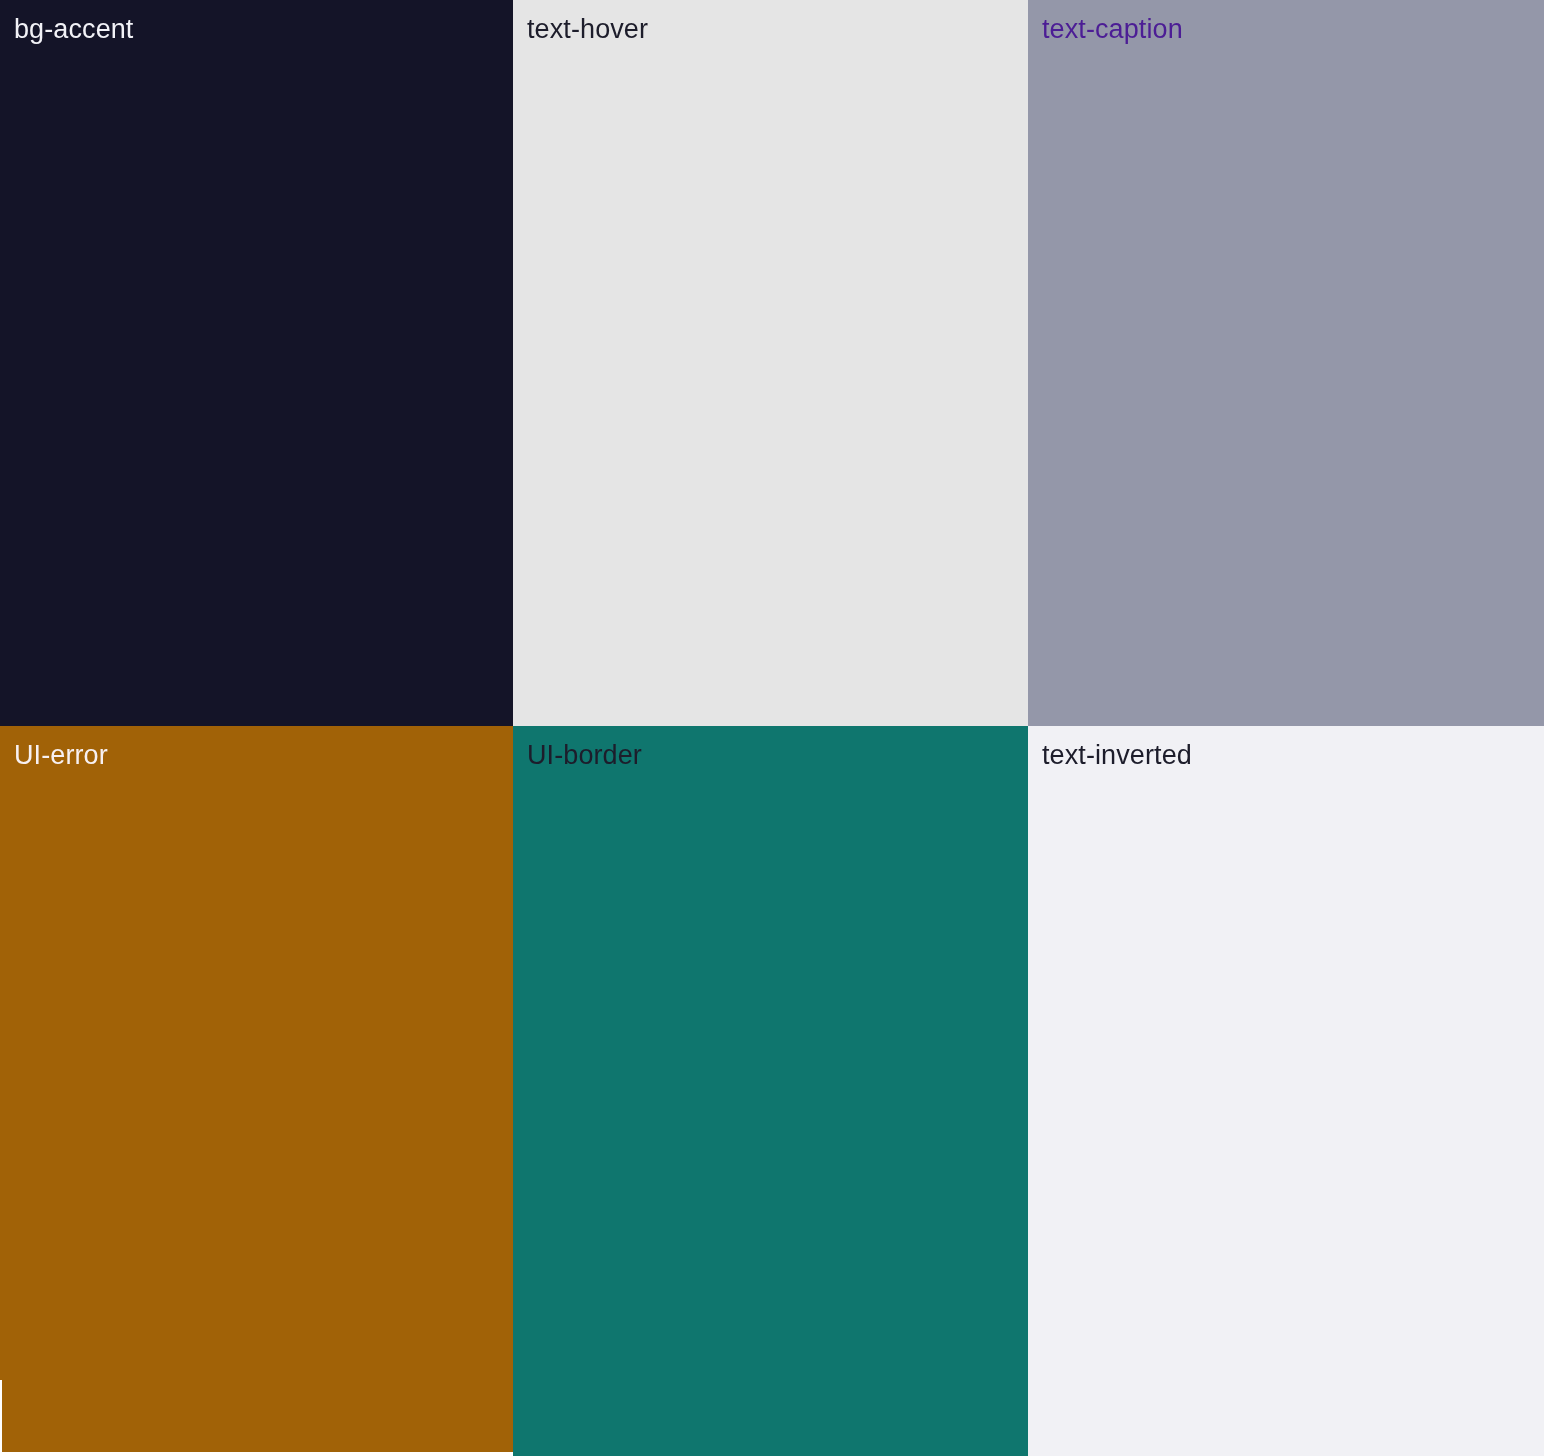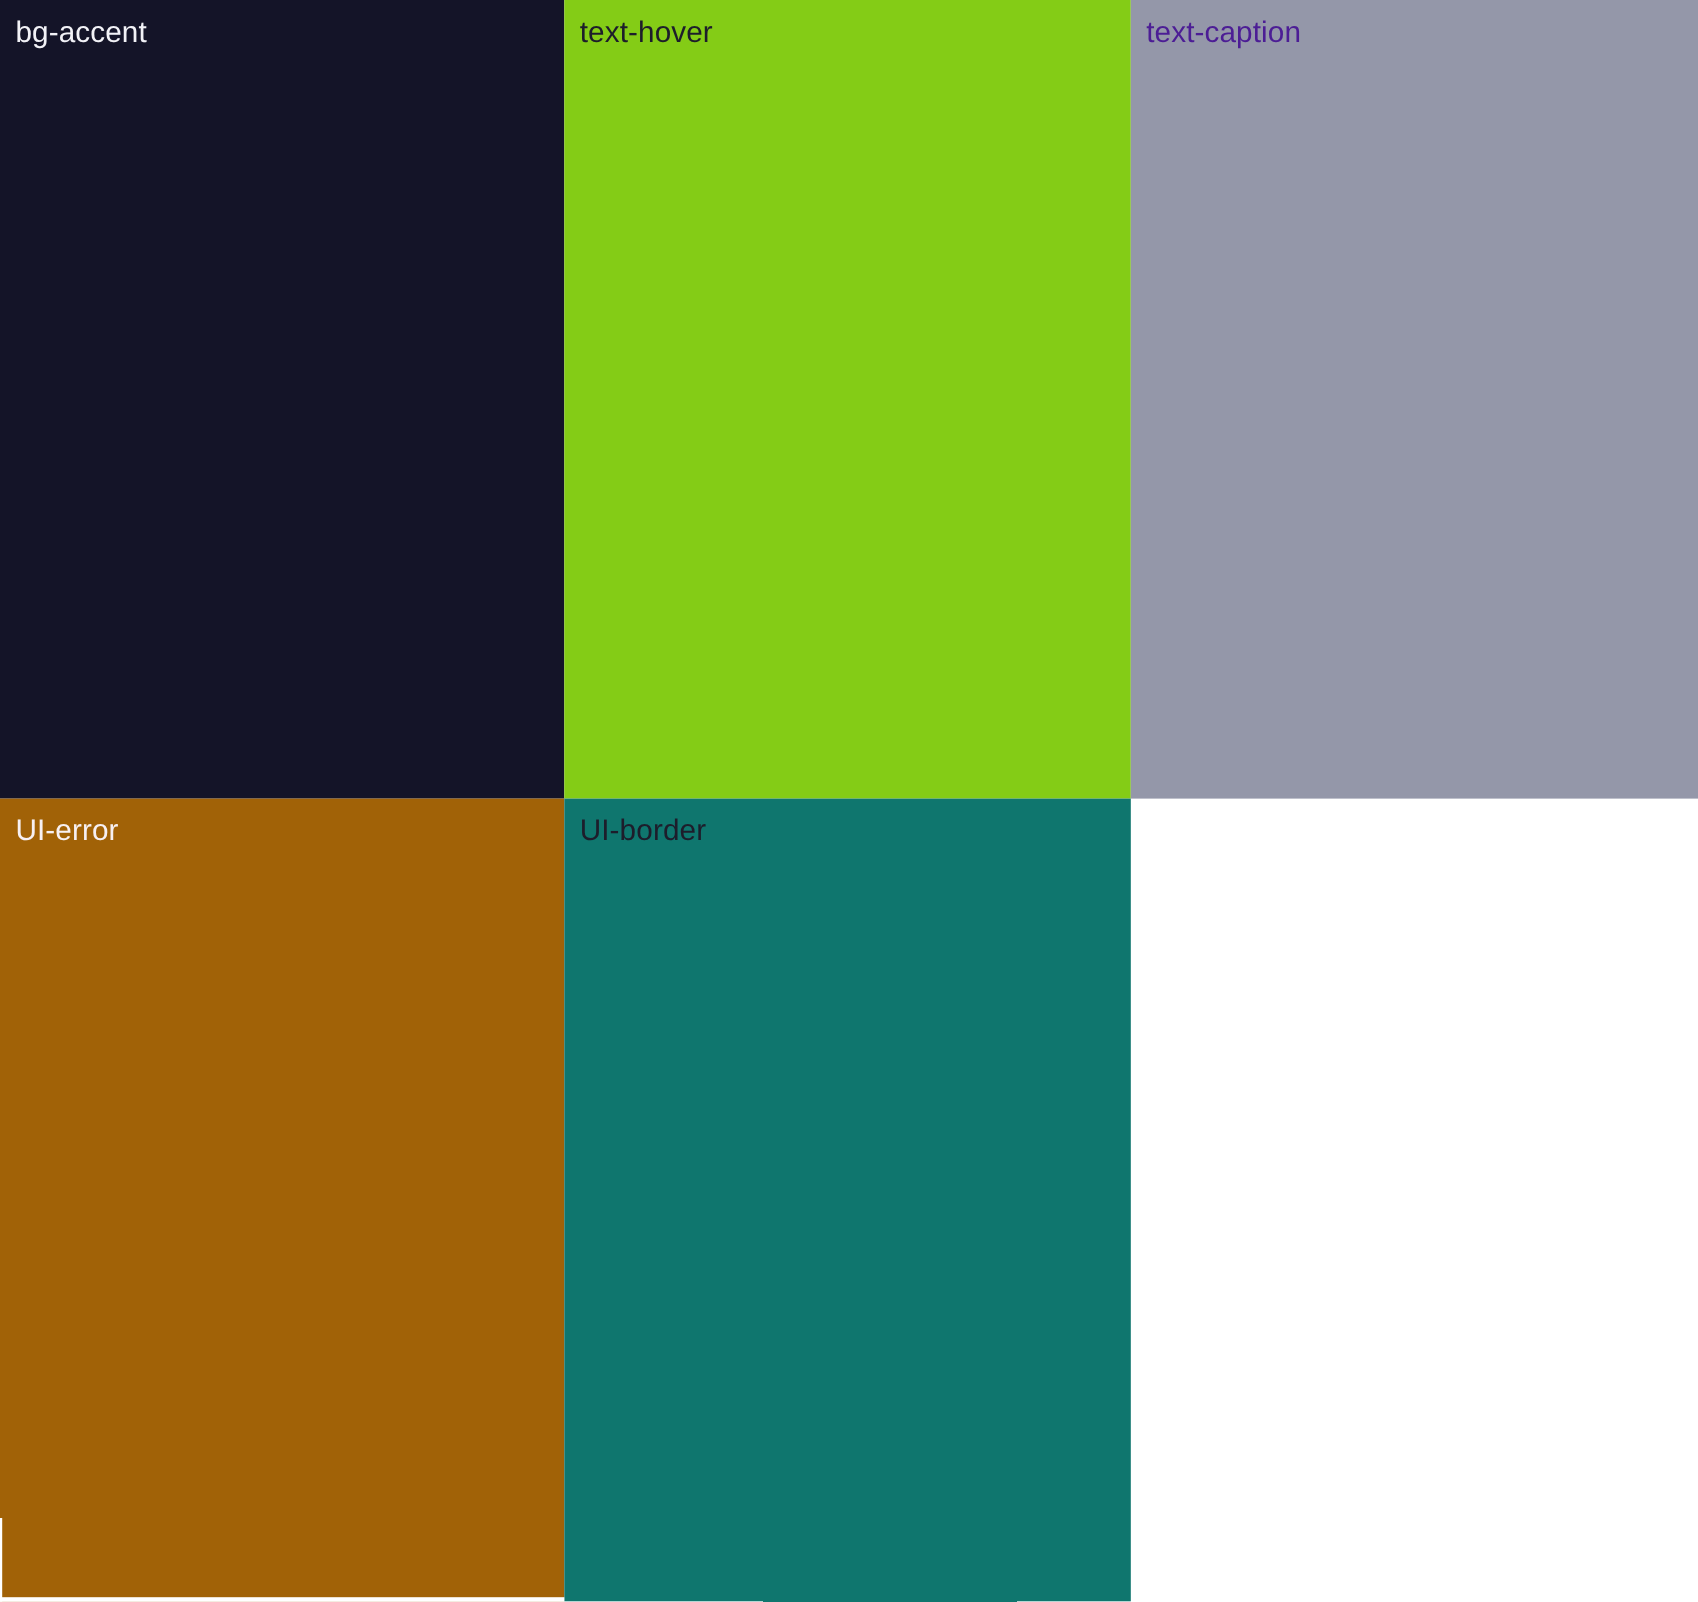"text-hover" div.swatch { background-color: #84cc16 -> #e5e5e5 }
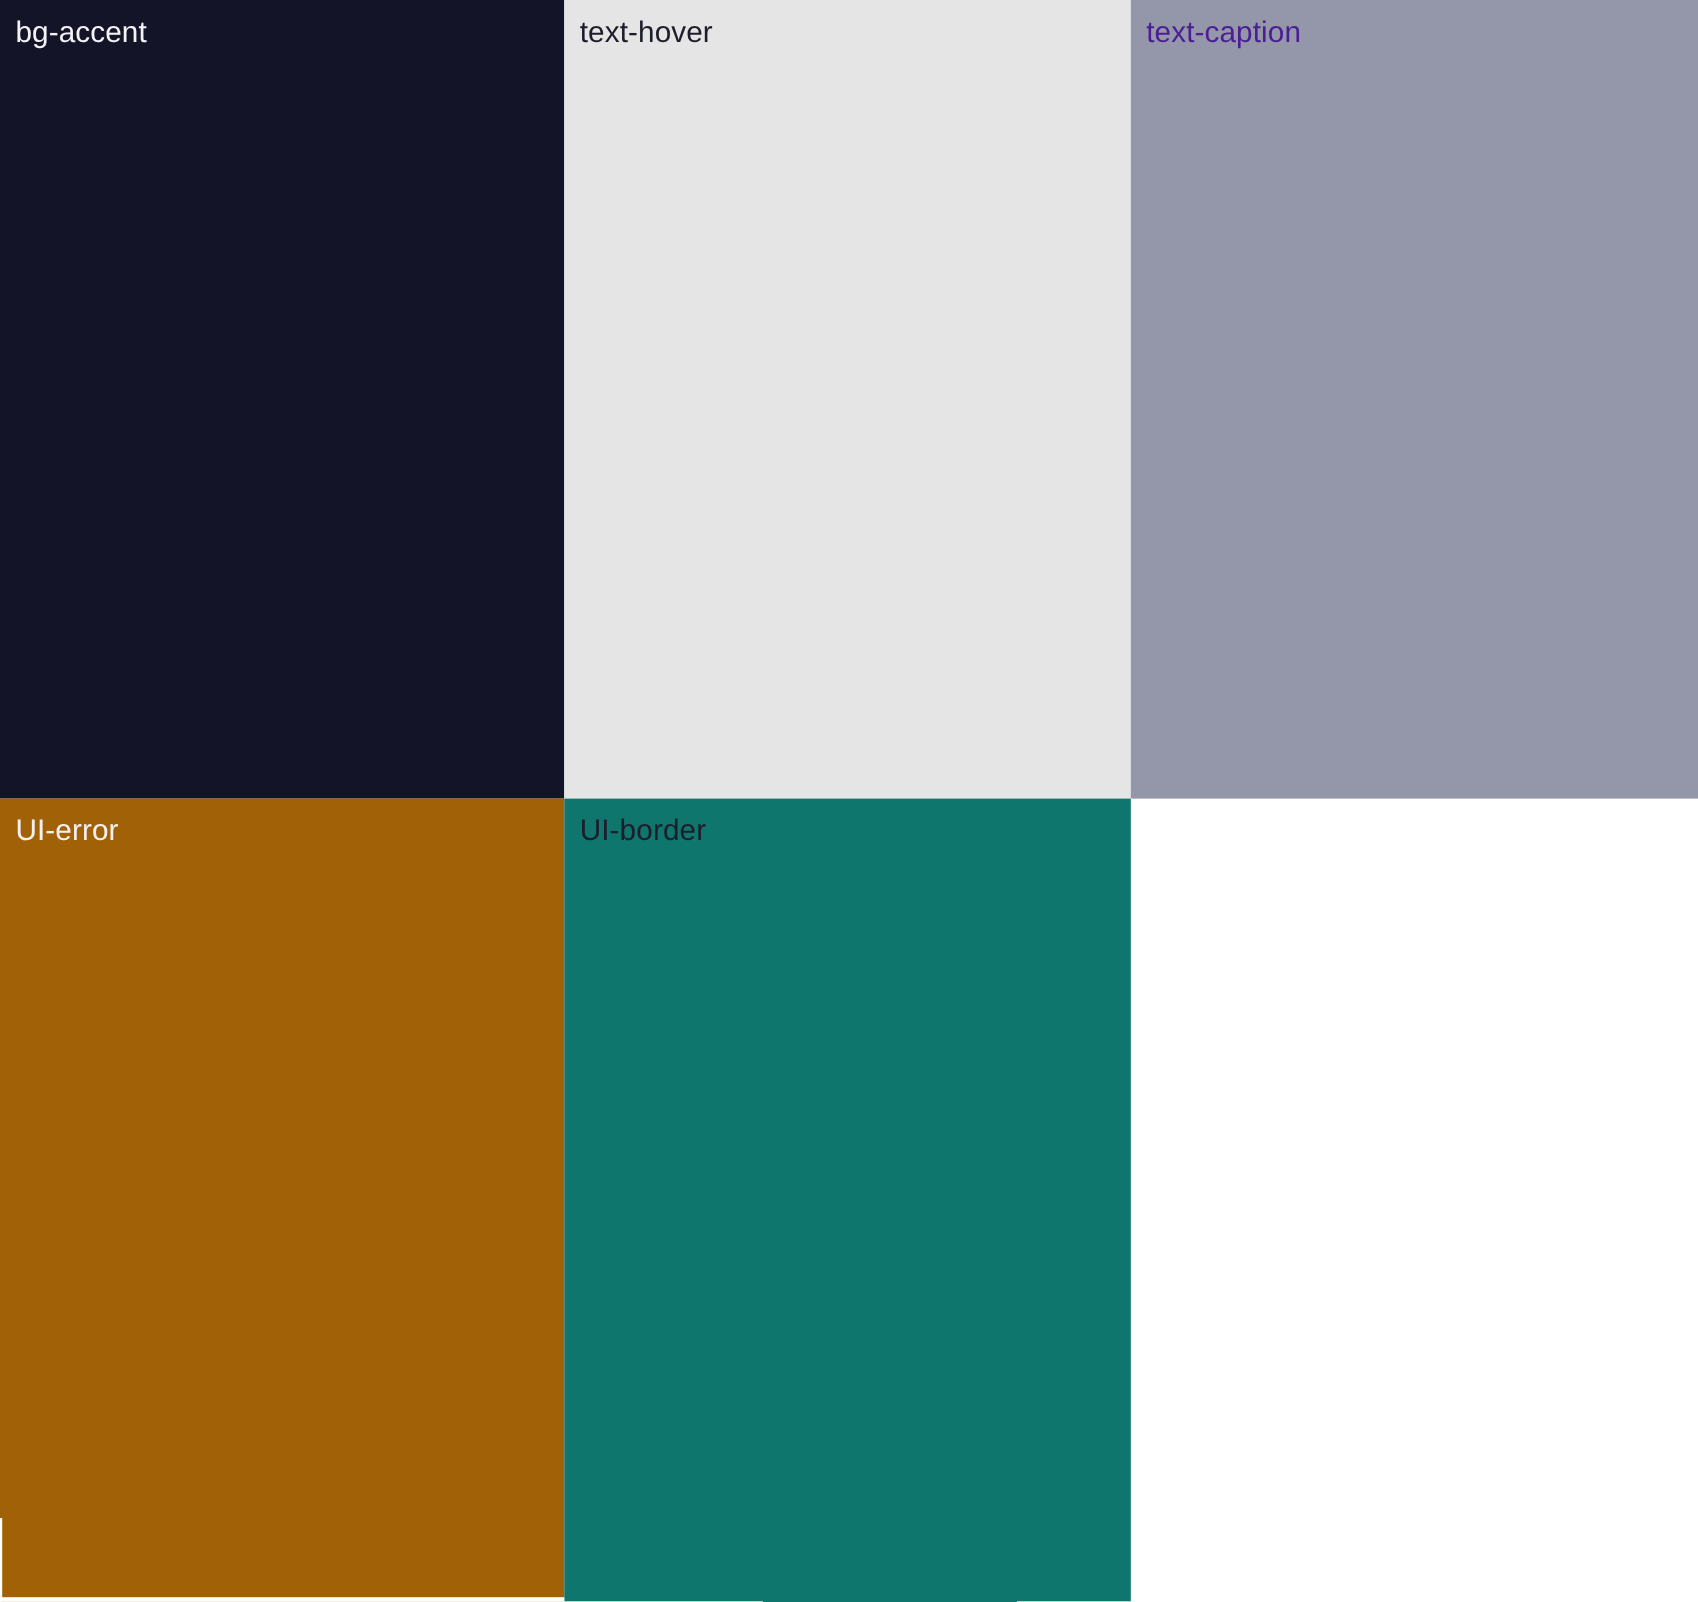"text-inverted" div.swatch { html: none -> <div> <span>text-inverted</span> </div> }
